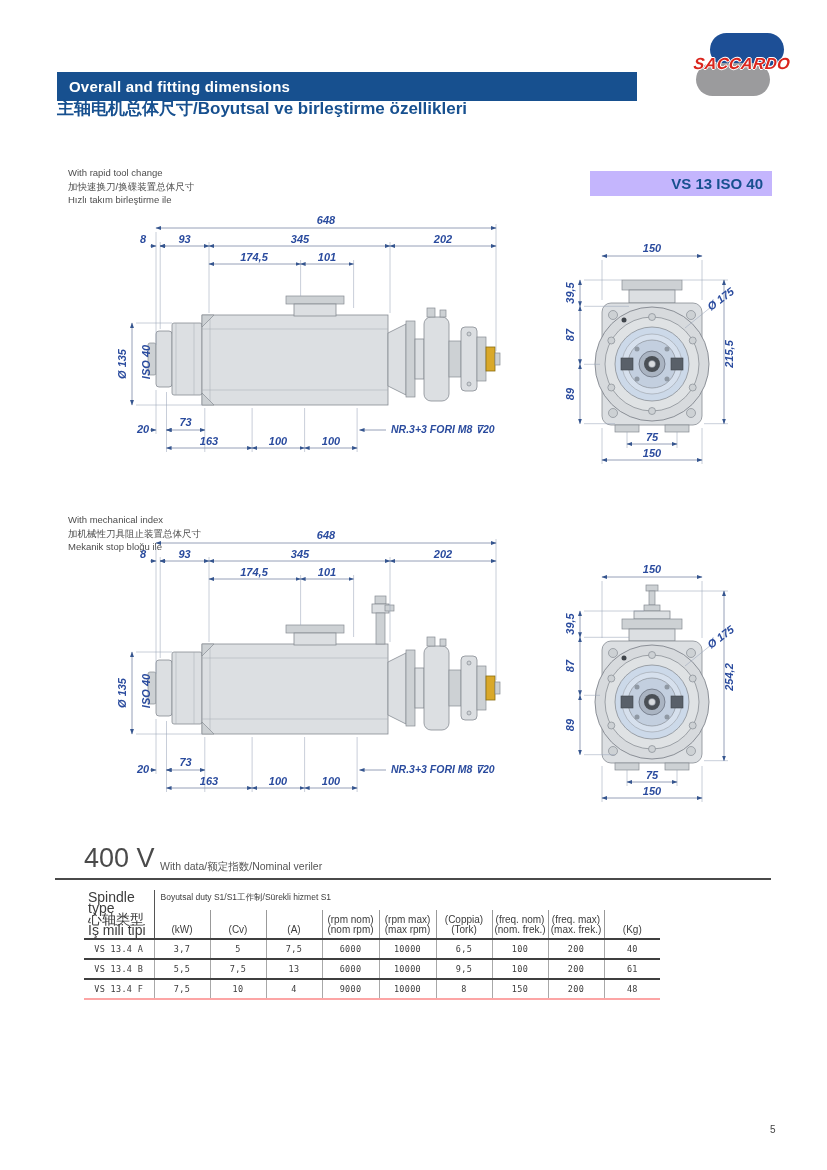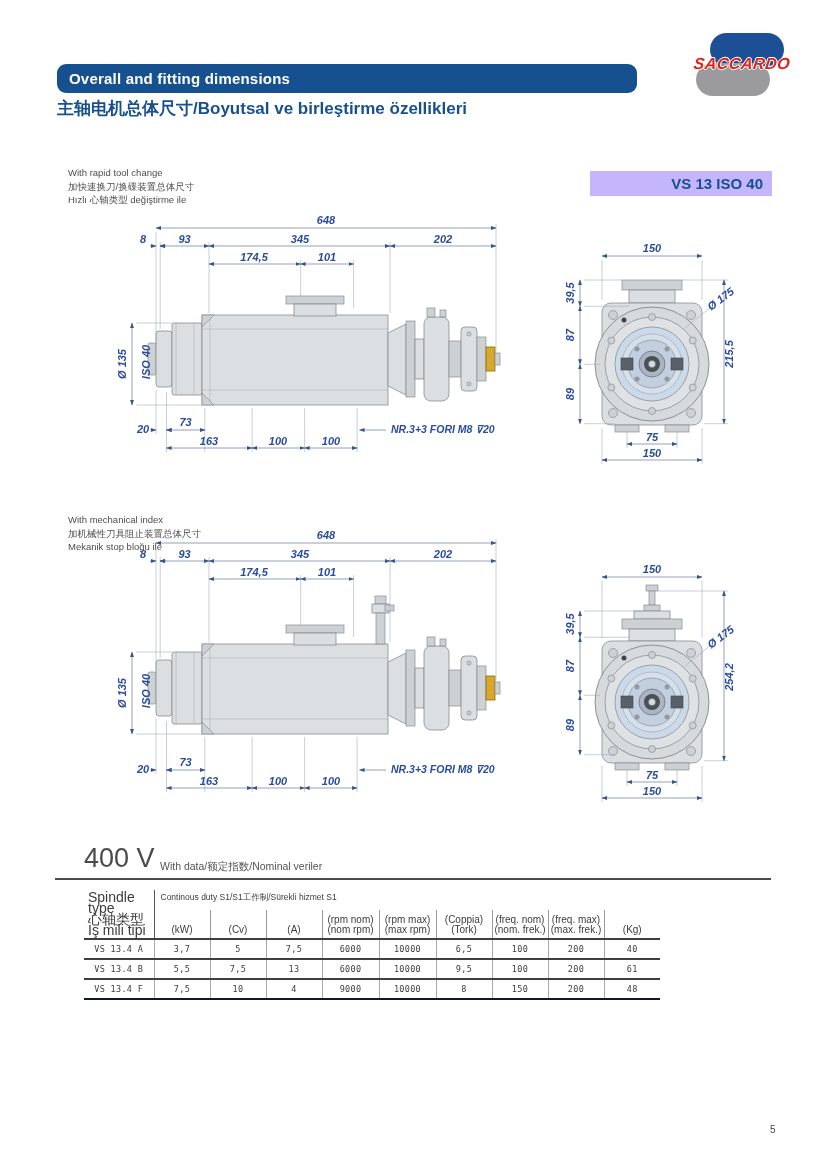"Overall and fitting dimensions" .band { border-radius: 9px -> none; top: 64px -> 72px }
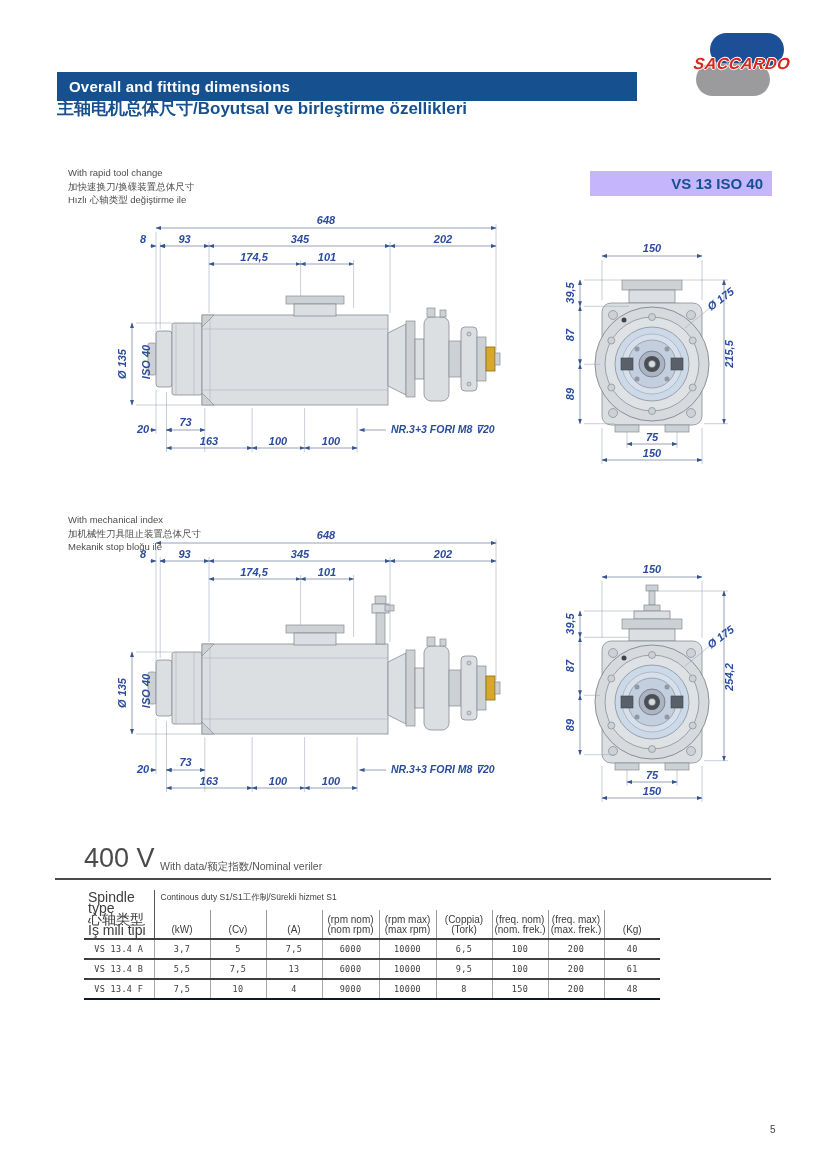"Hızlı 心轴类型 değiştirme ile" div { text: 心轴类型 değiştirme -> takım birleştirme }
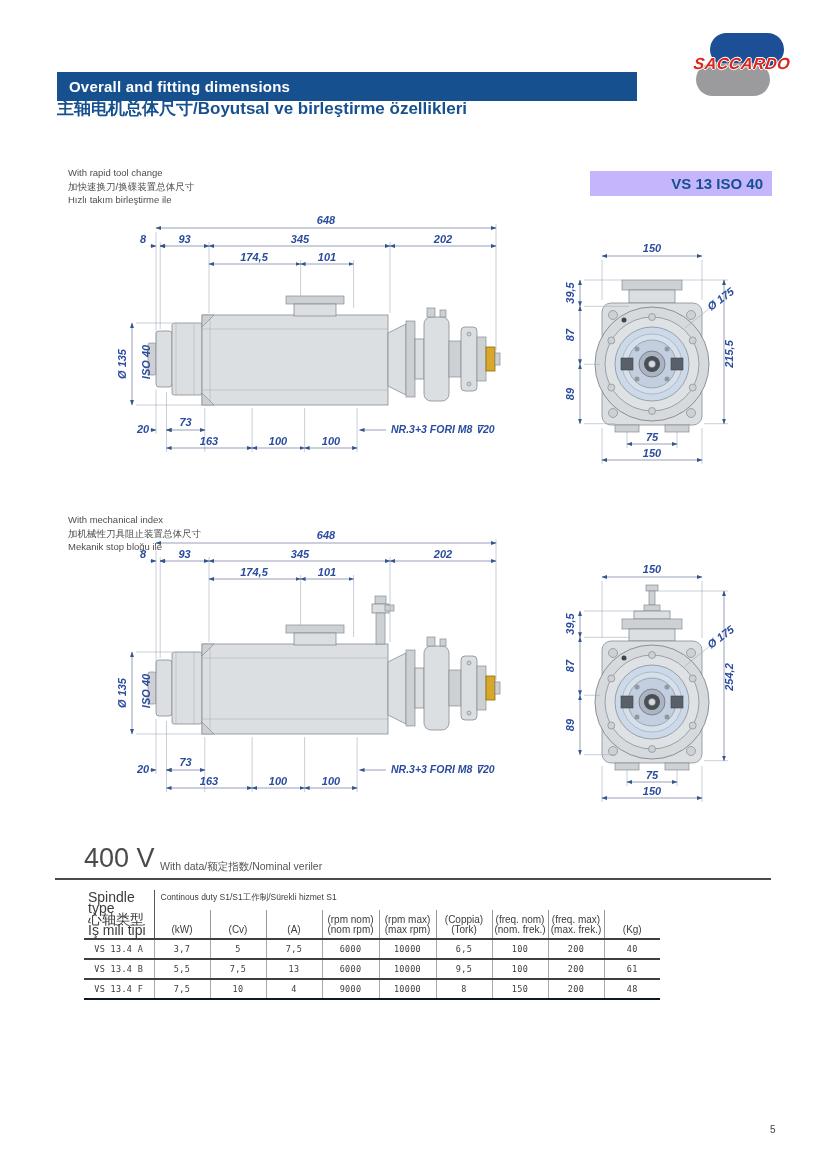"Continous duty S1/S1工作制/Sürekli hizmet" th.duty { text: Continous -> Boyutsal }
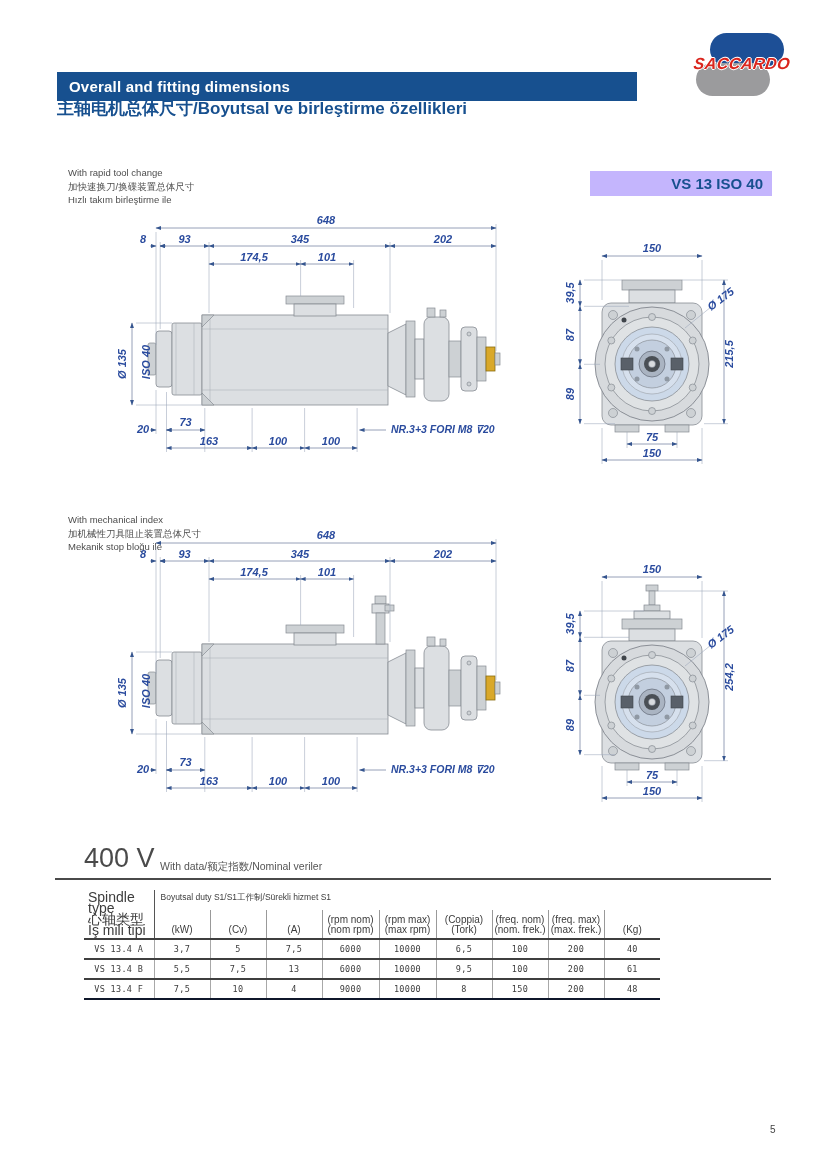"VS 13.4 F" tbody tr:last-child { border-bottom: 2px solid #0f172a -> 2px solid #fca5a5 }
